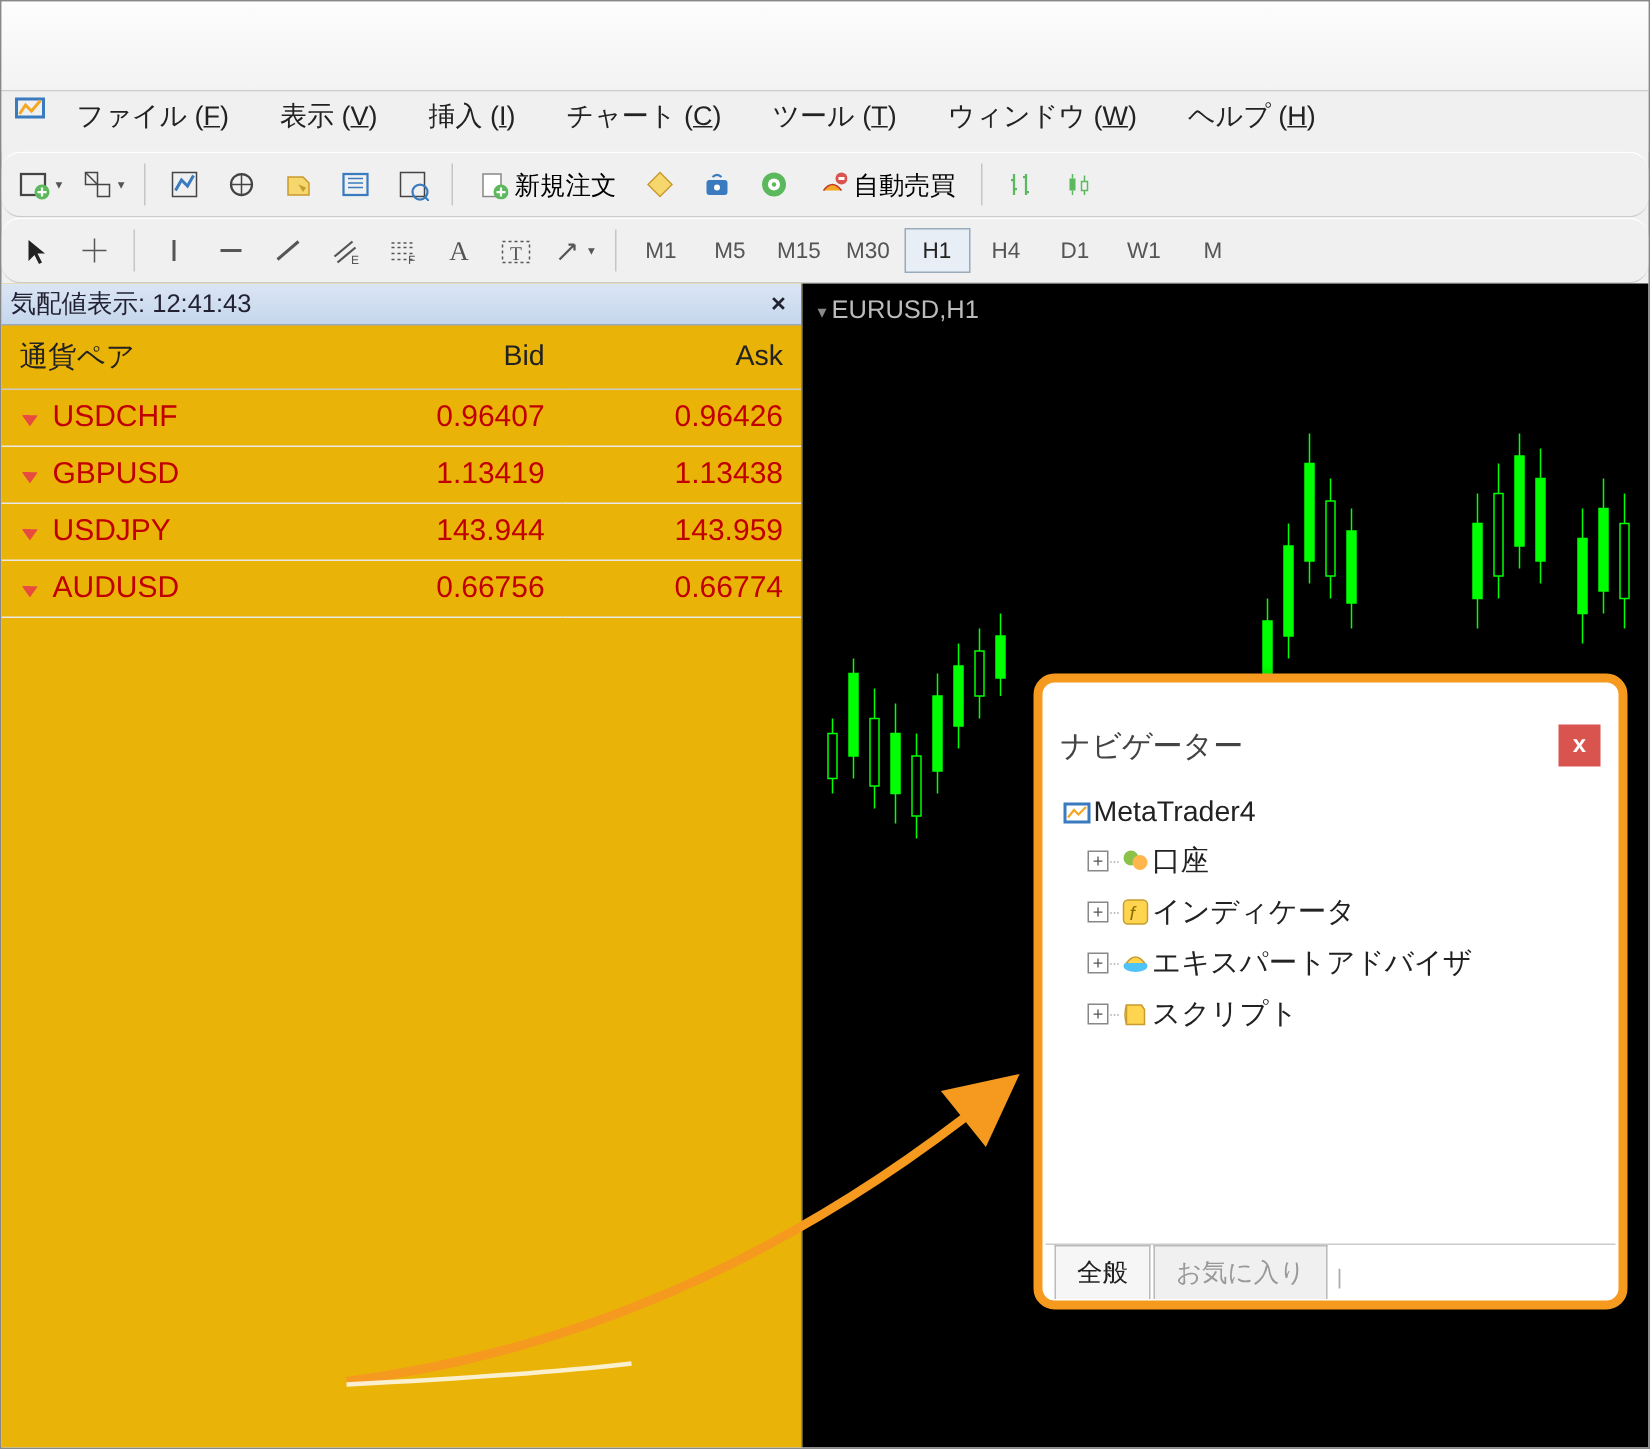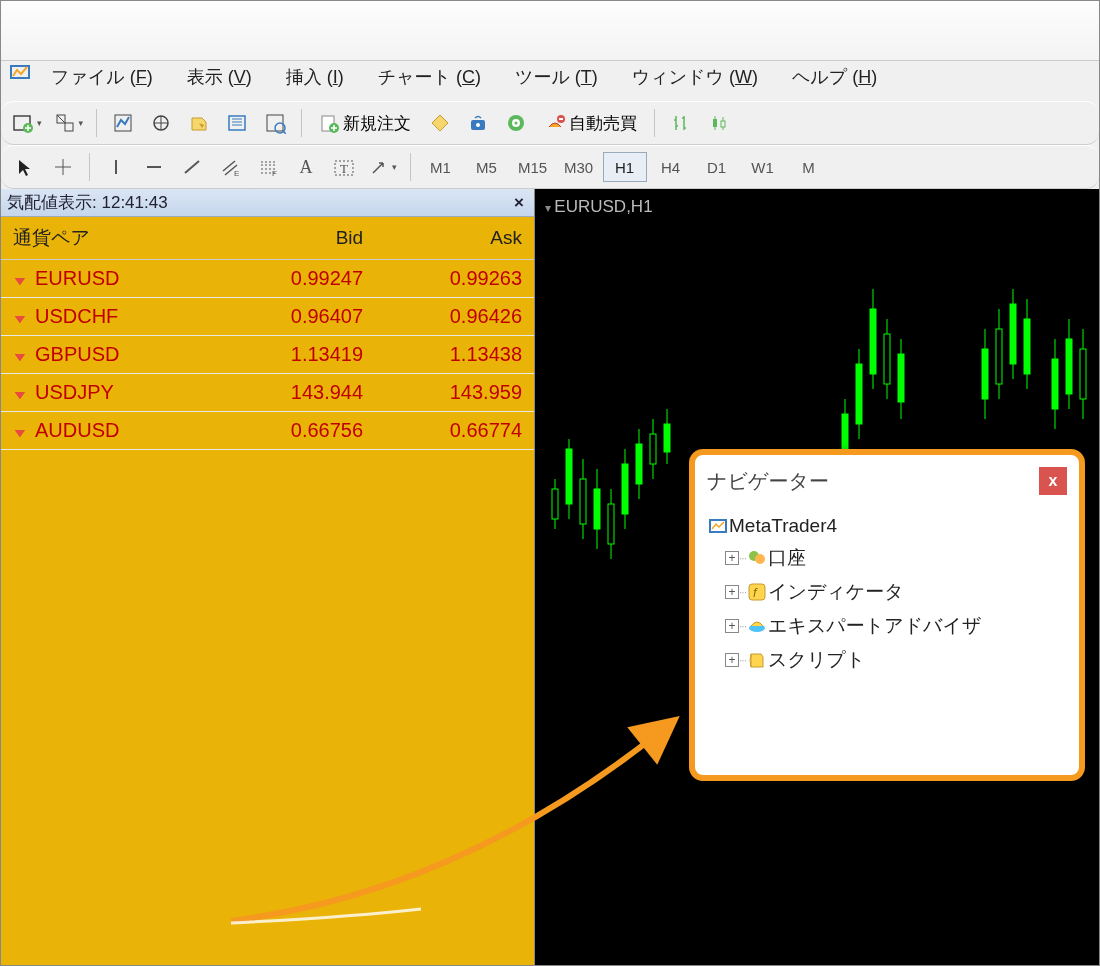"EURUSD" tr { html: <tr> <td><span><svg> <path></path> <path></path> <path></path> </svg></span>EURUSD</td> <td>0.99247</td> <td>0.99263</td> </tr> -> none }
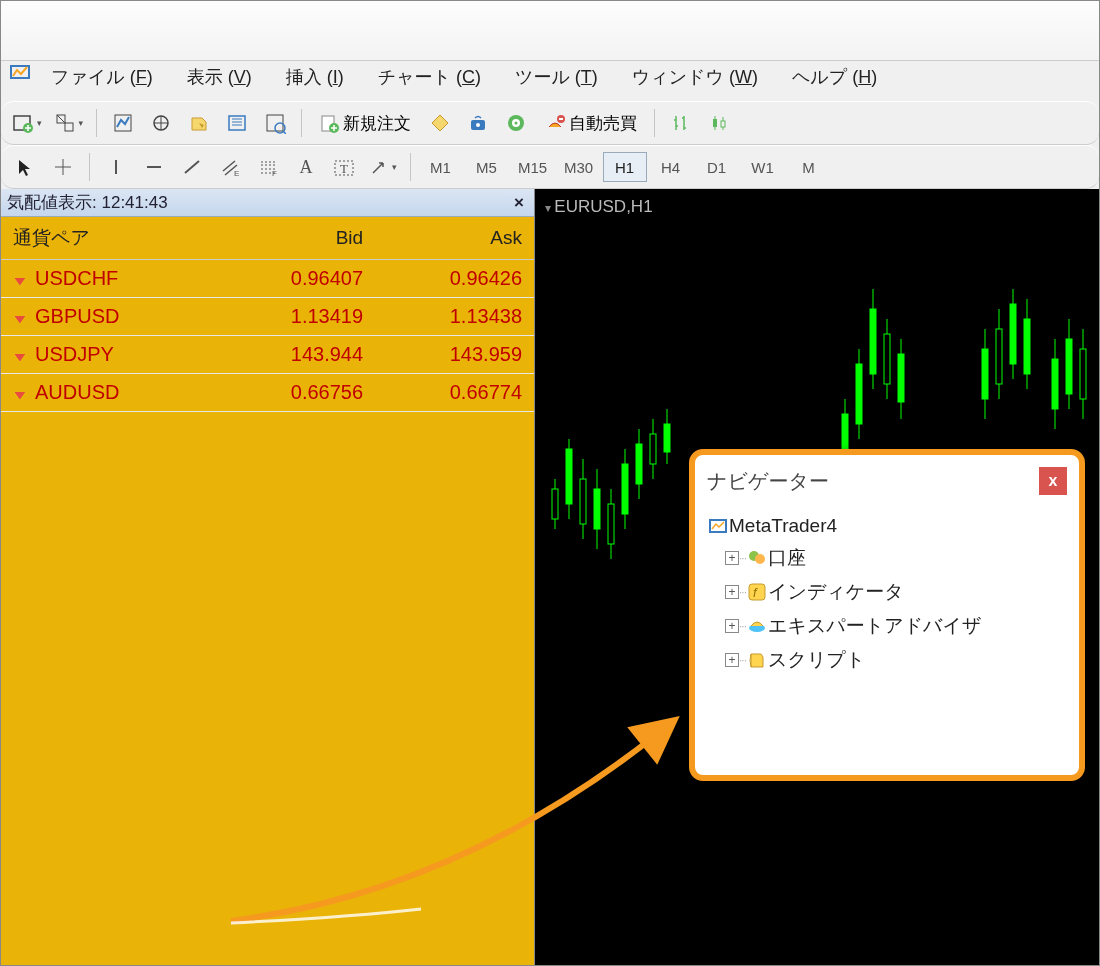"ナビゲーター" .navigator { height: 332px -> 424px; padding: 4px 2px 2px 2px -> 20px 2px 2px 2px }
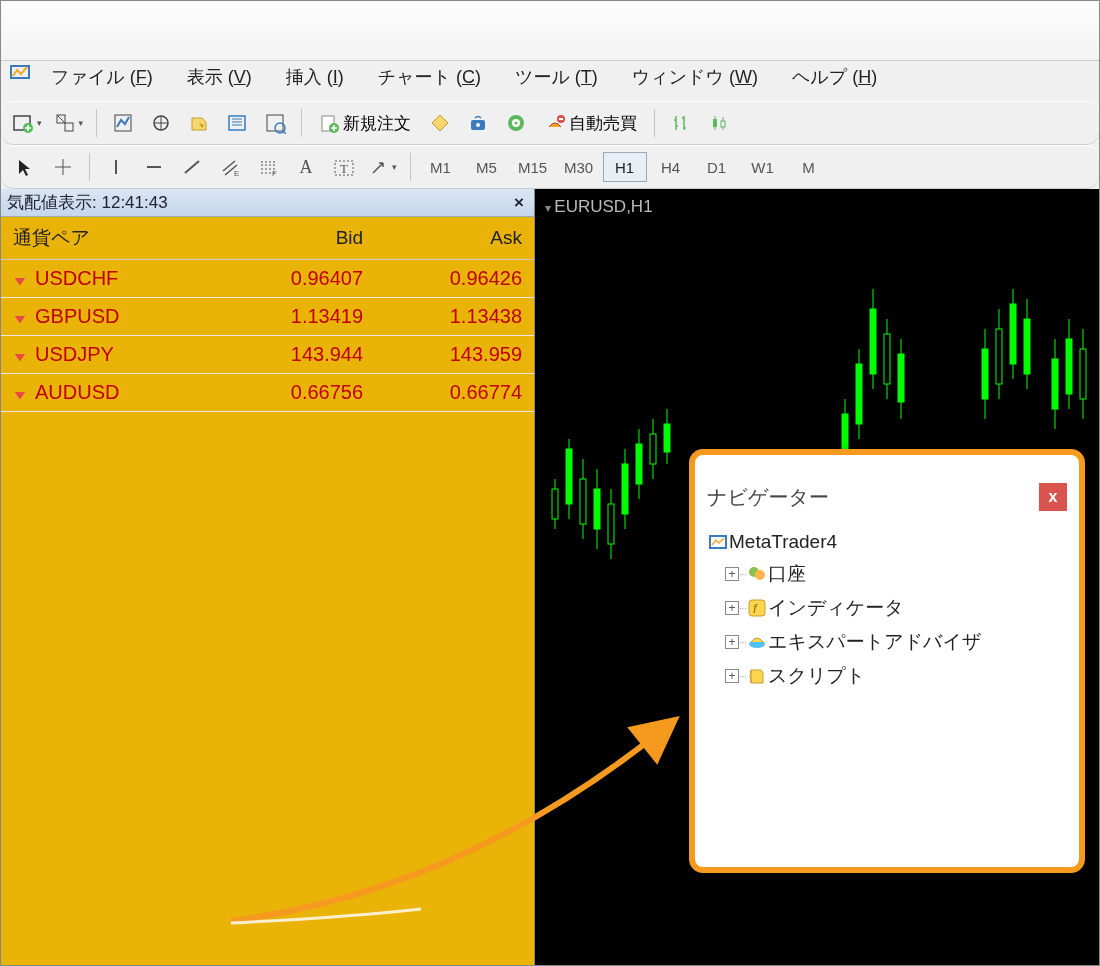"全般" div.nav-tabs { html: none -> <div> <div>全般</div> <div>お気に入り</div> <span>|</span> </div> }
